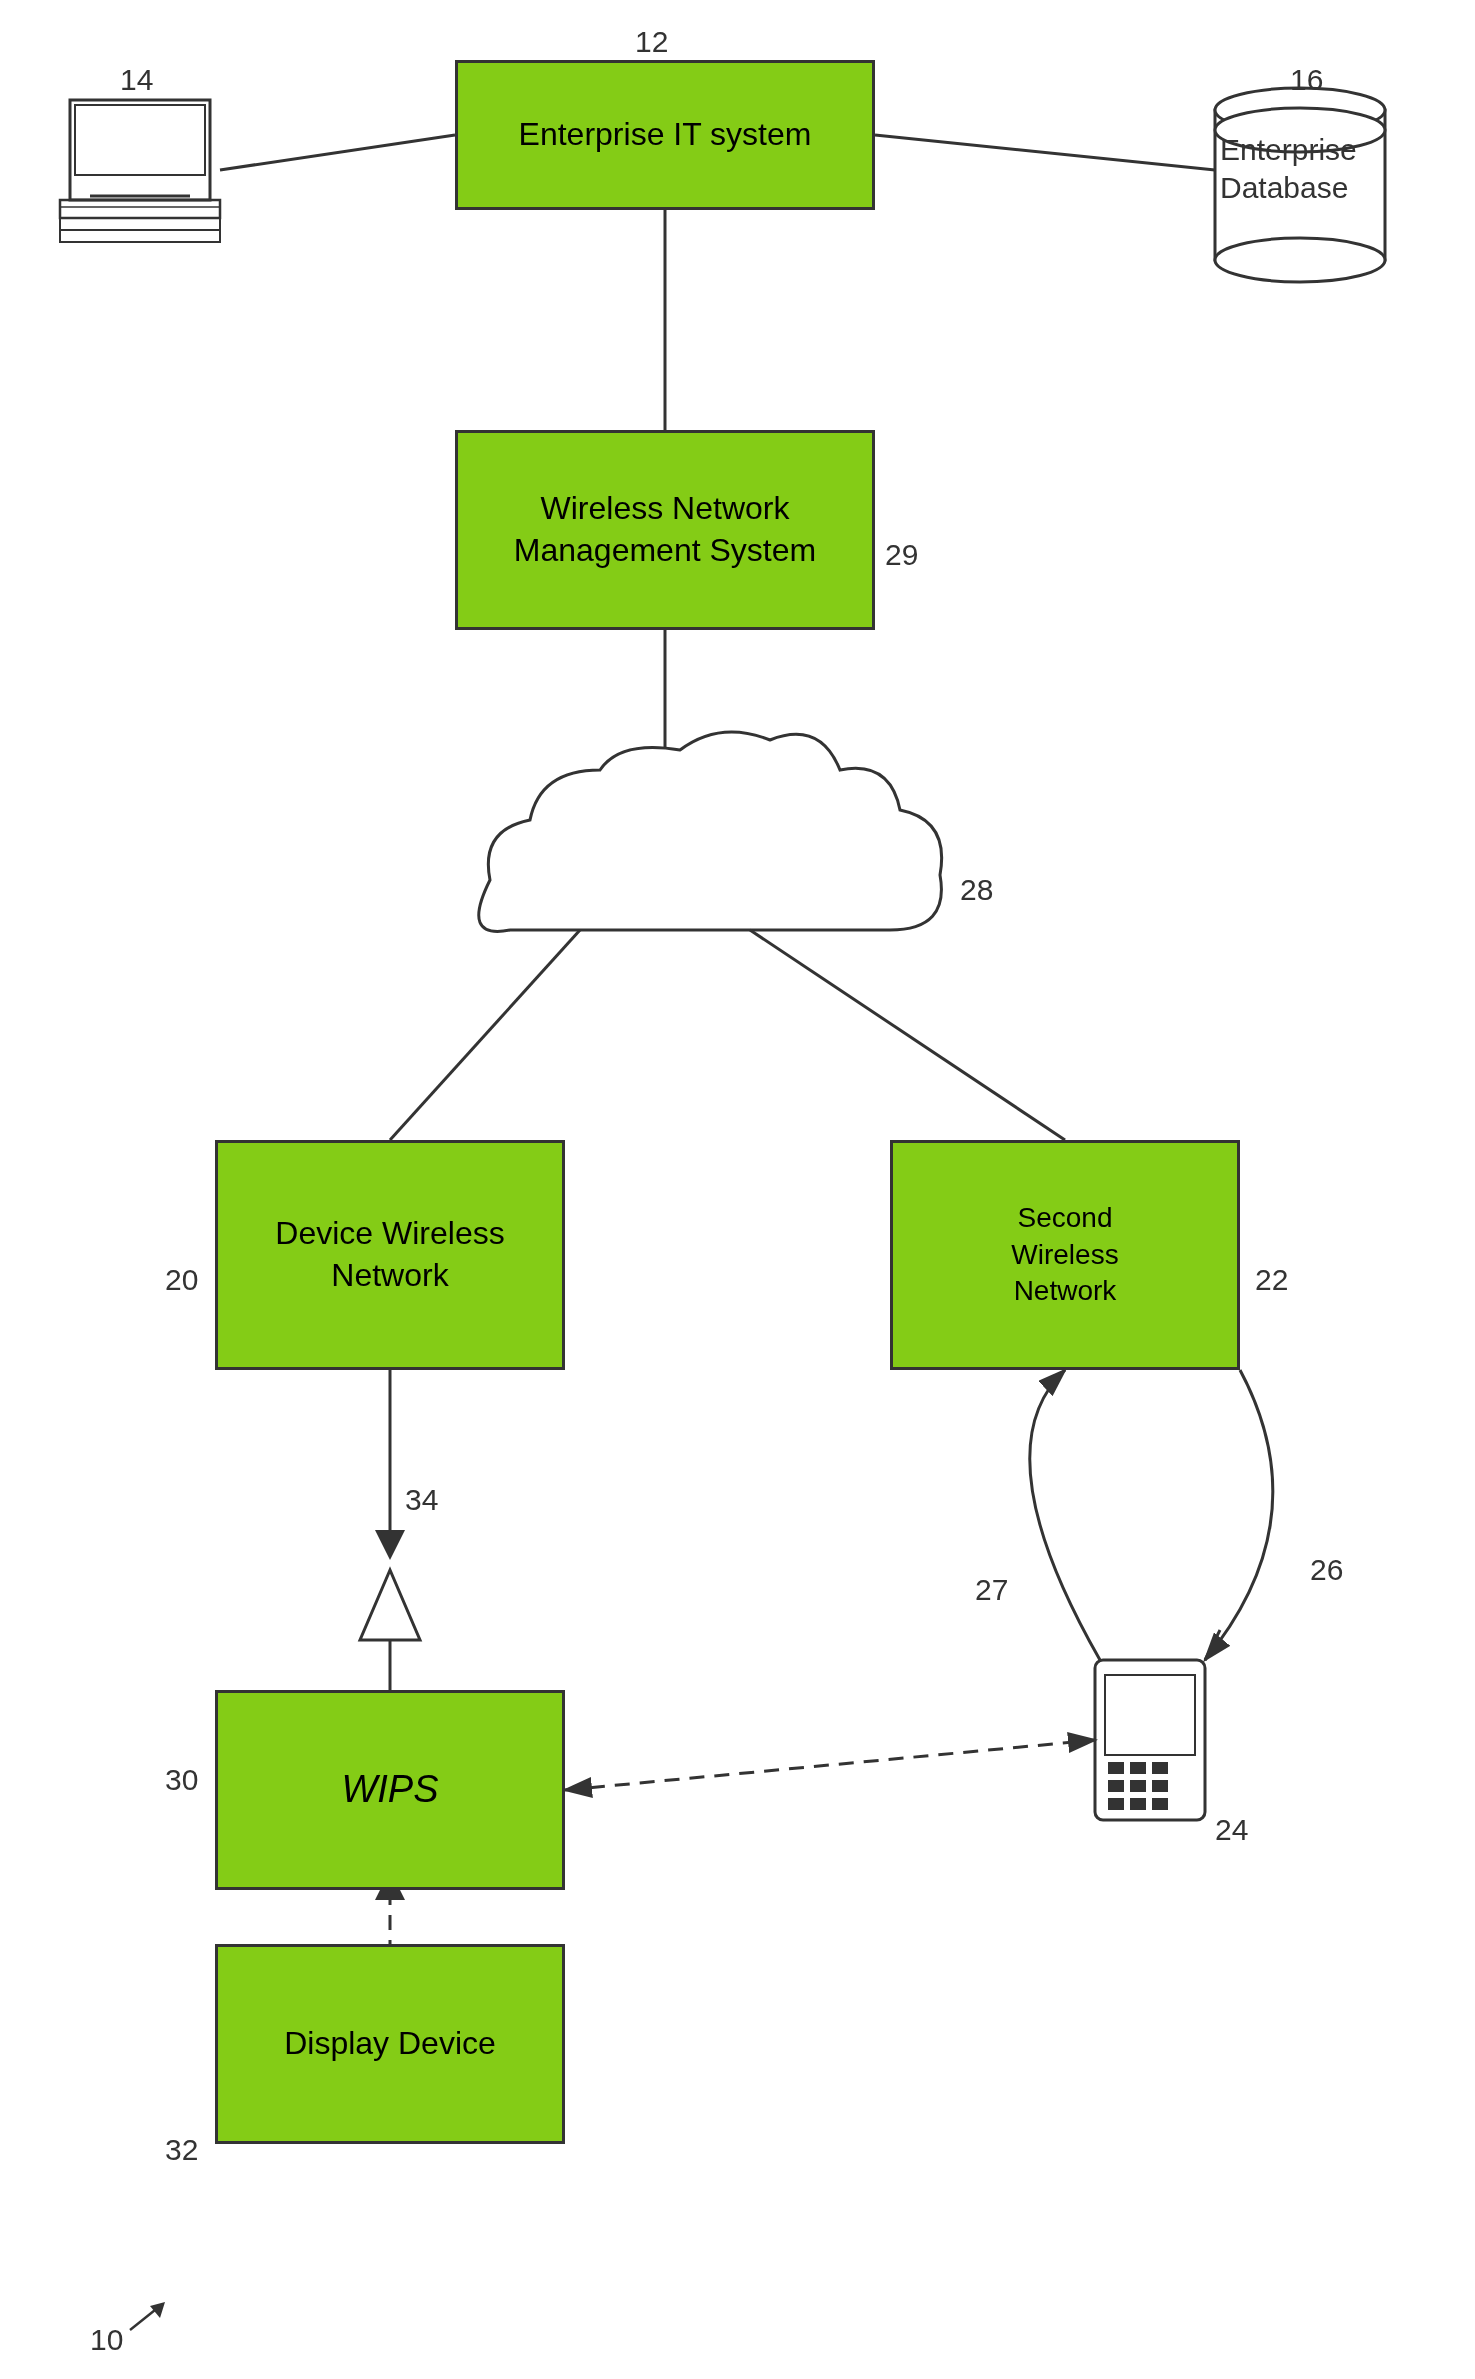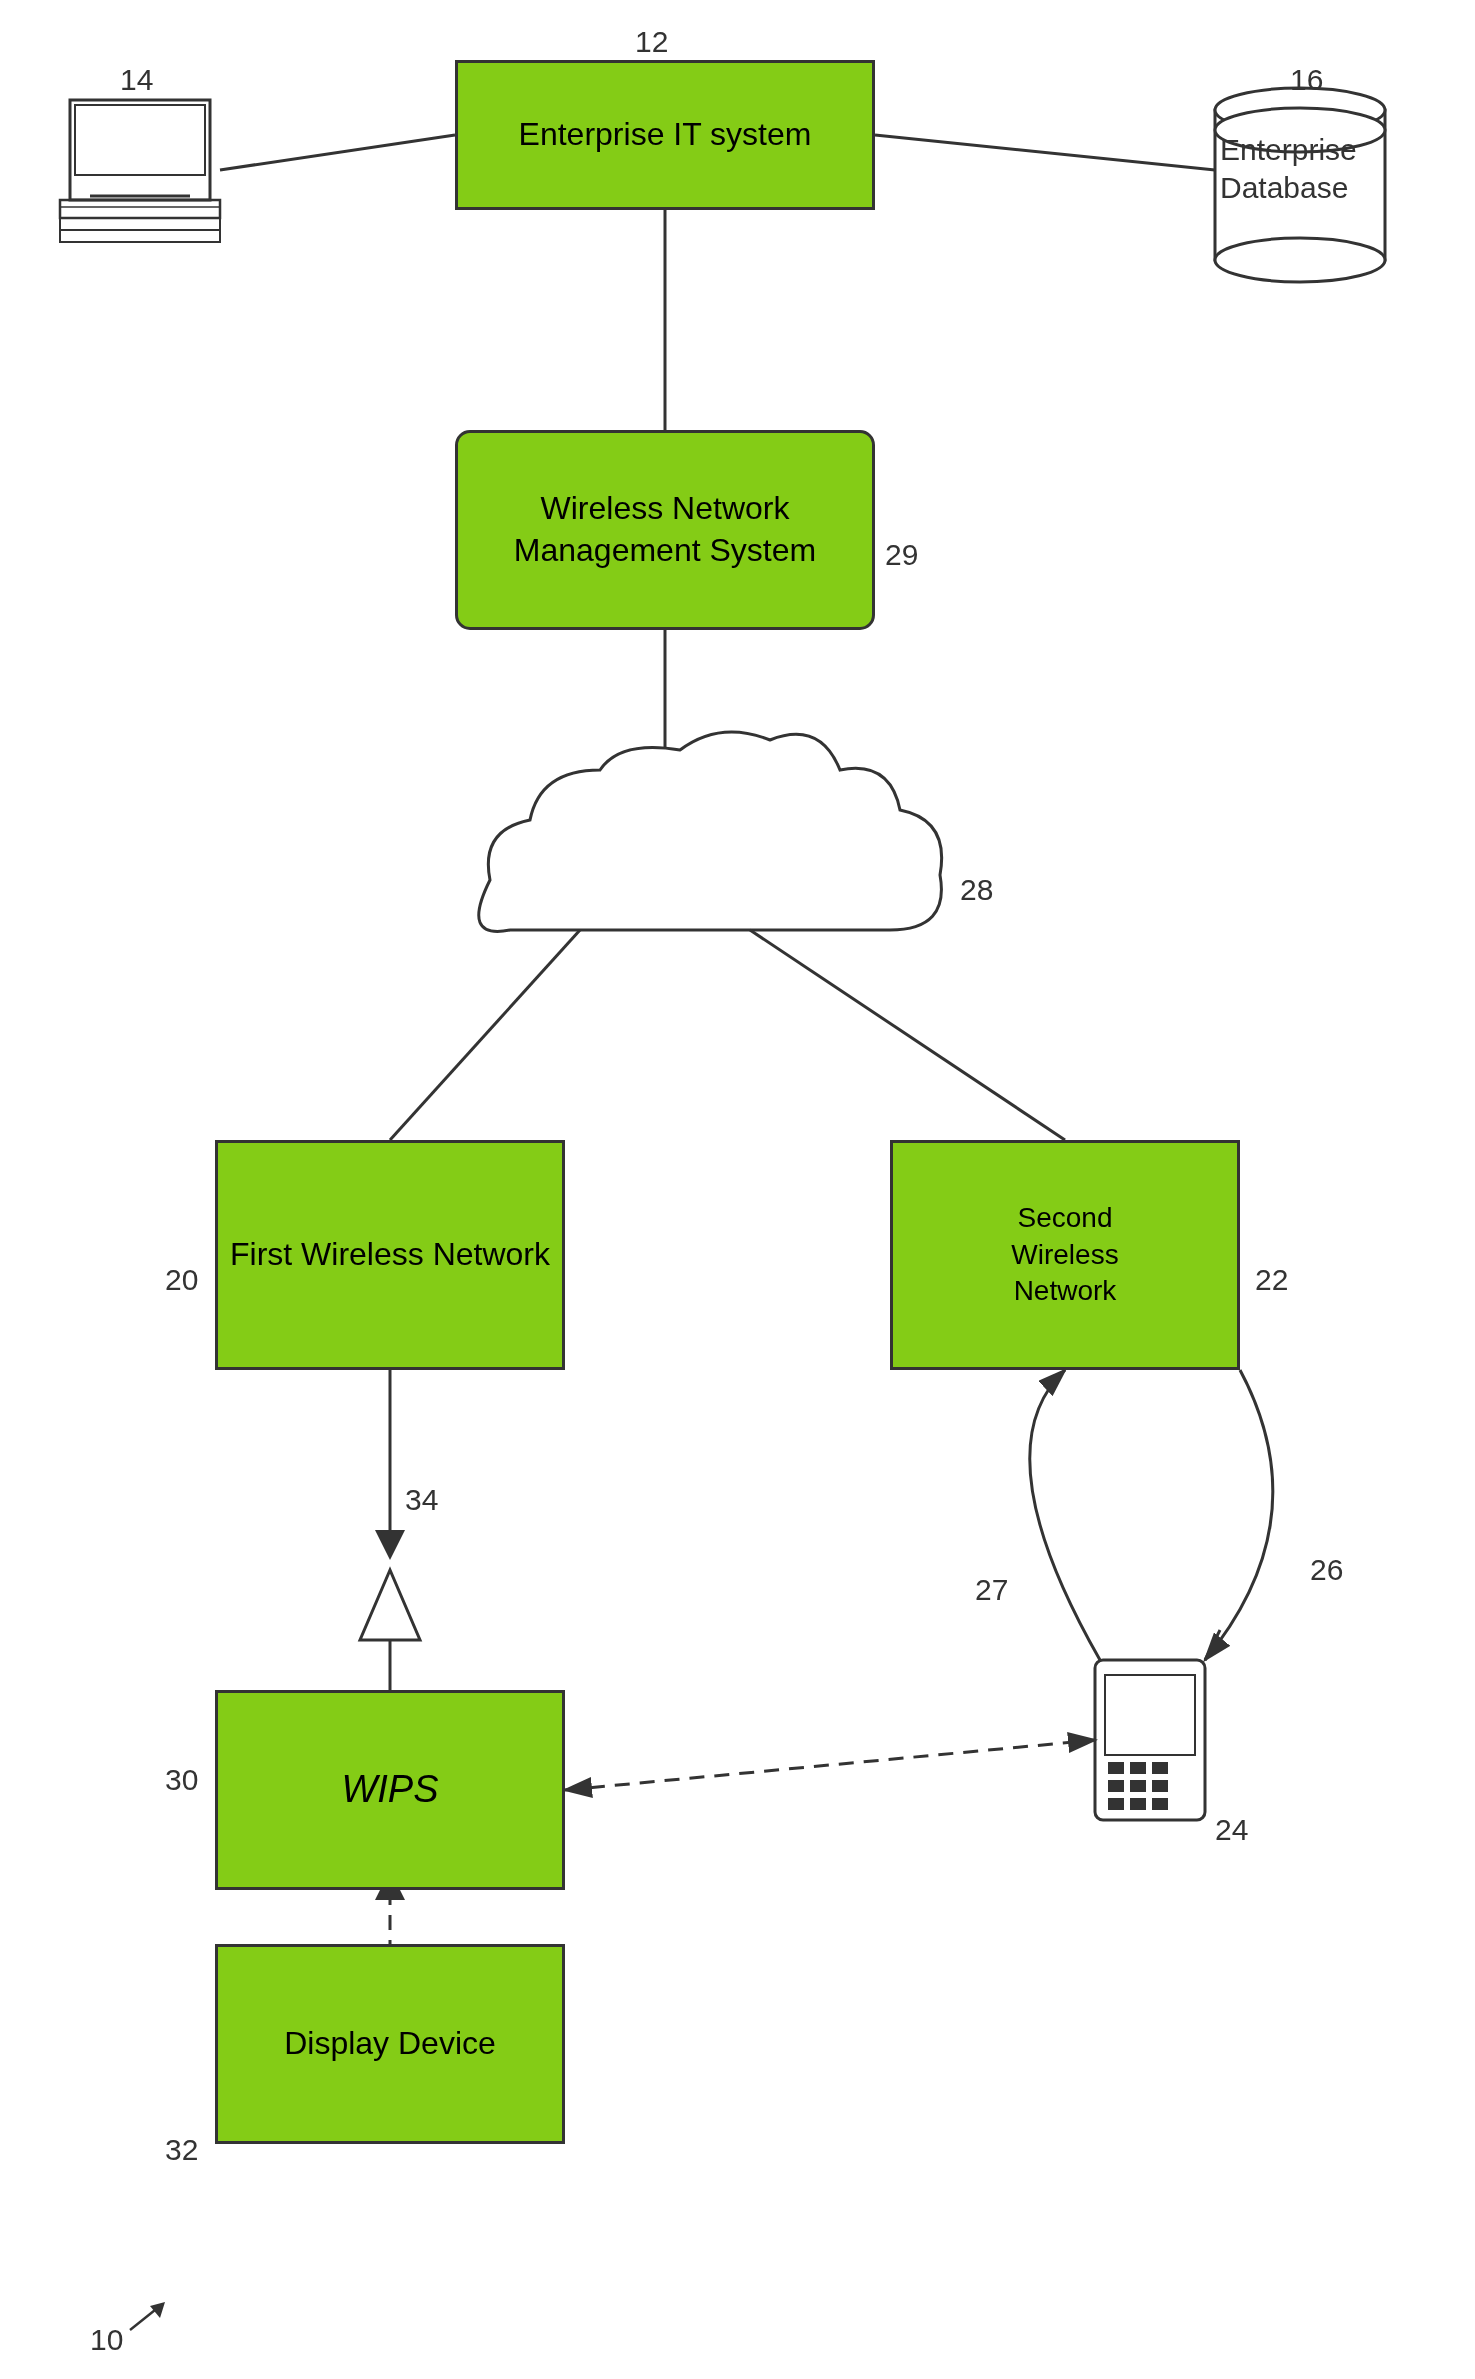"Wireless Network" div.box { border-radius: 15px -> none }
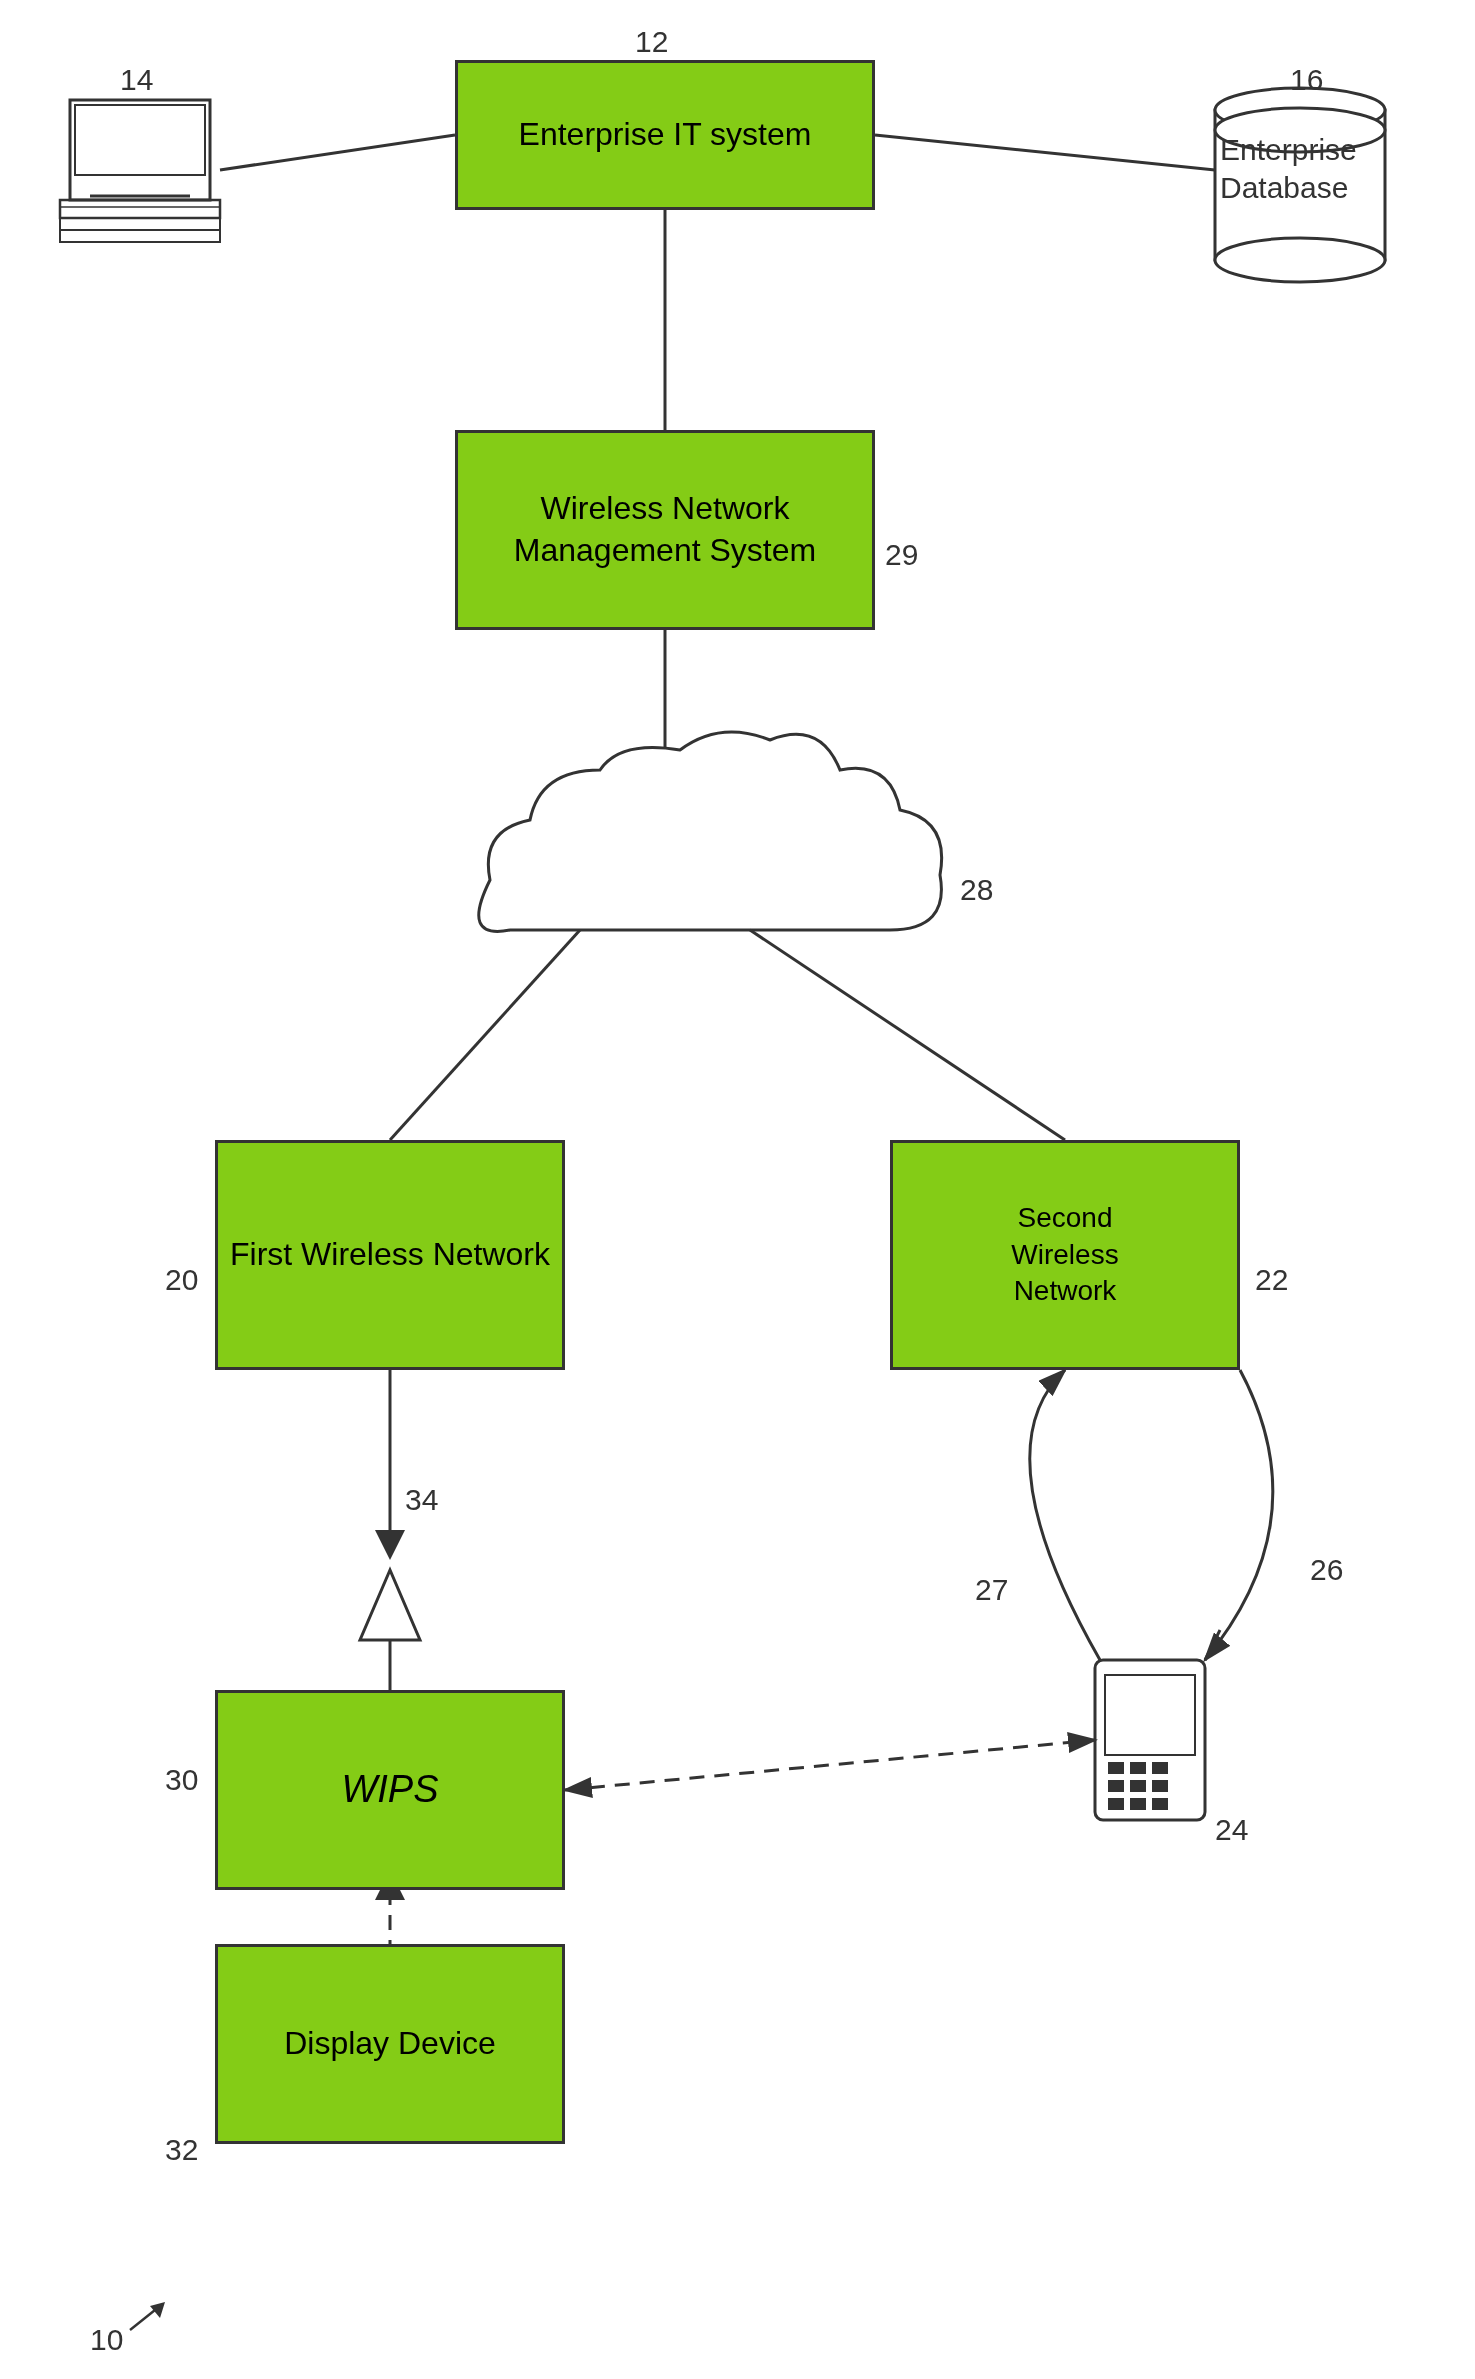"First Wireless Network" span { text: First -> Device }
